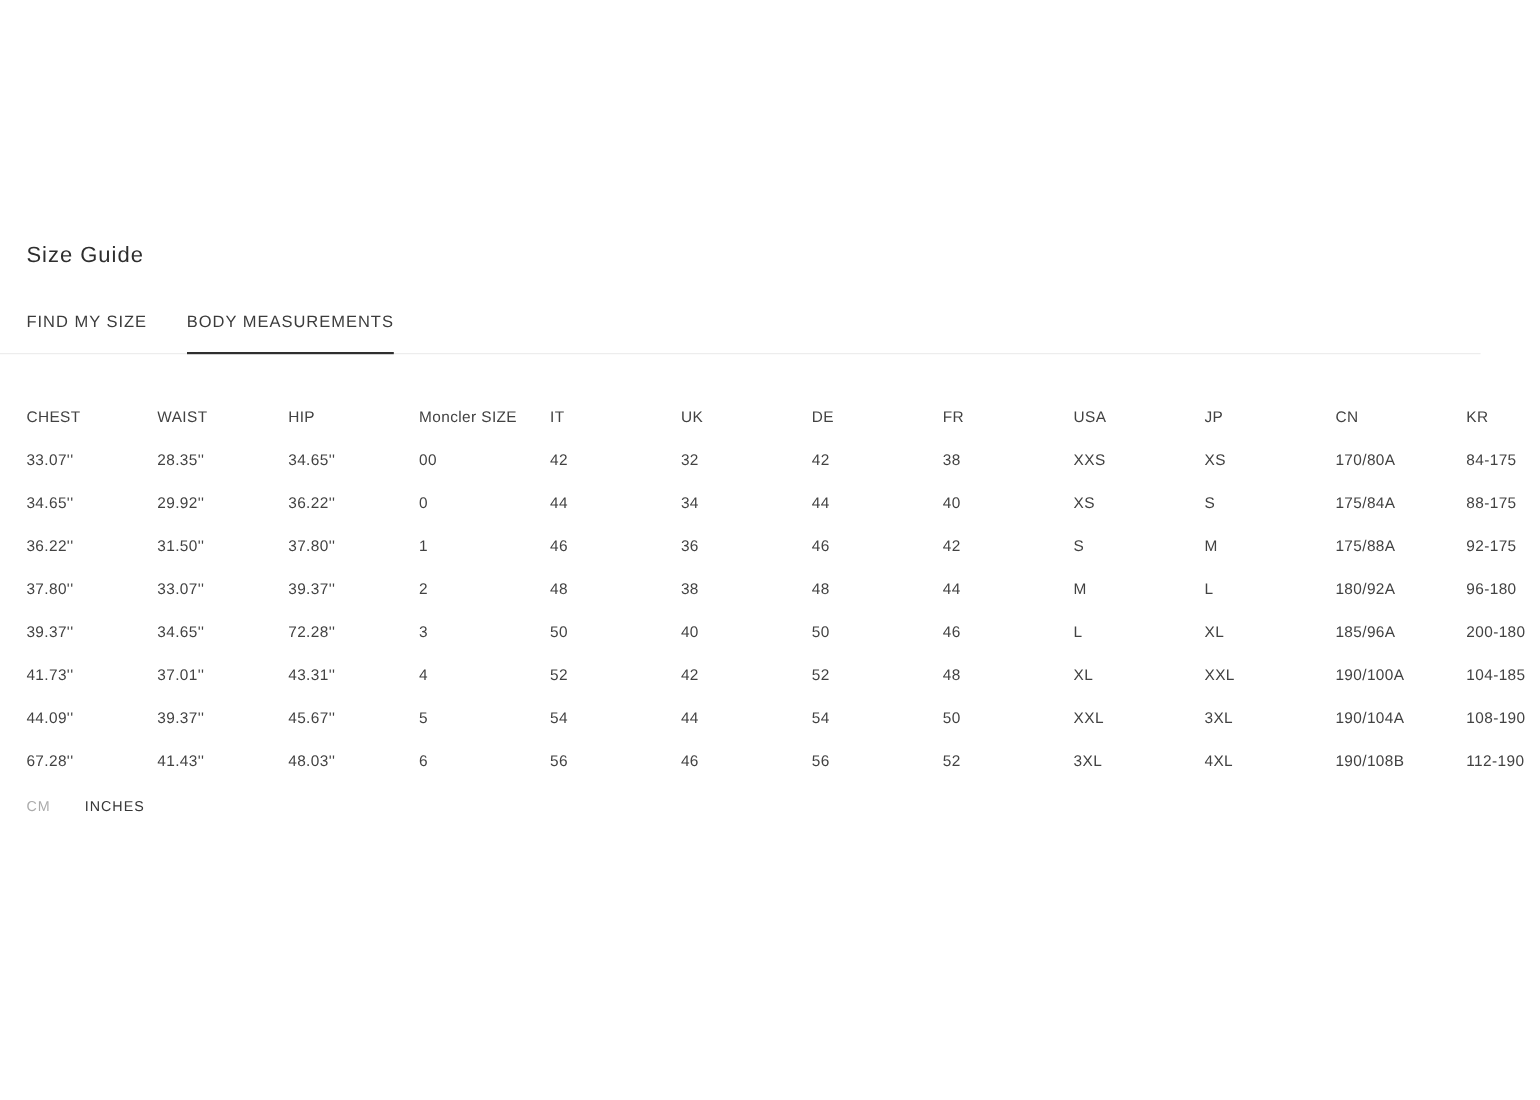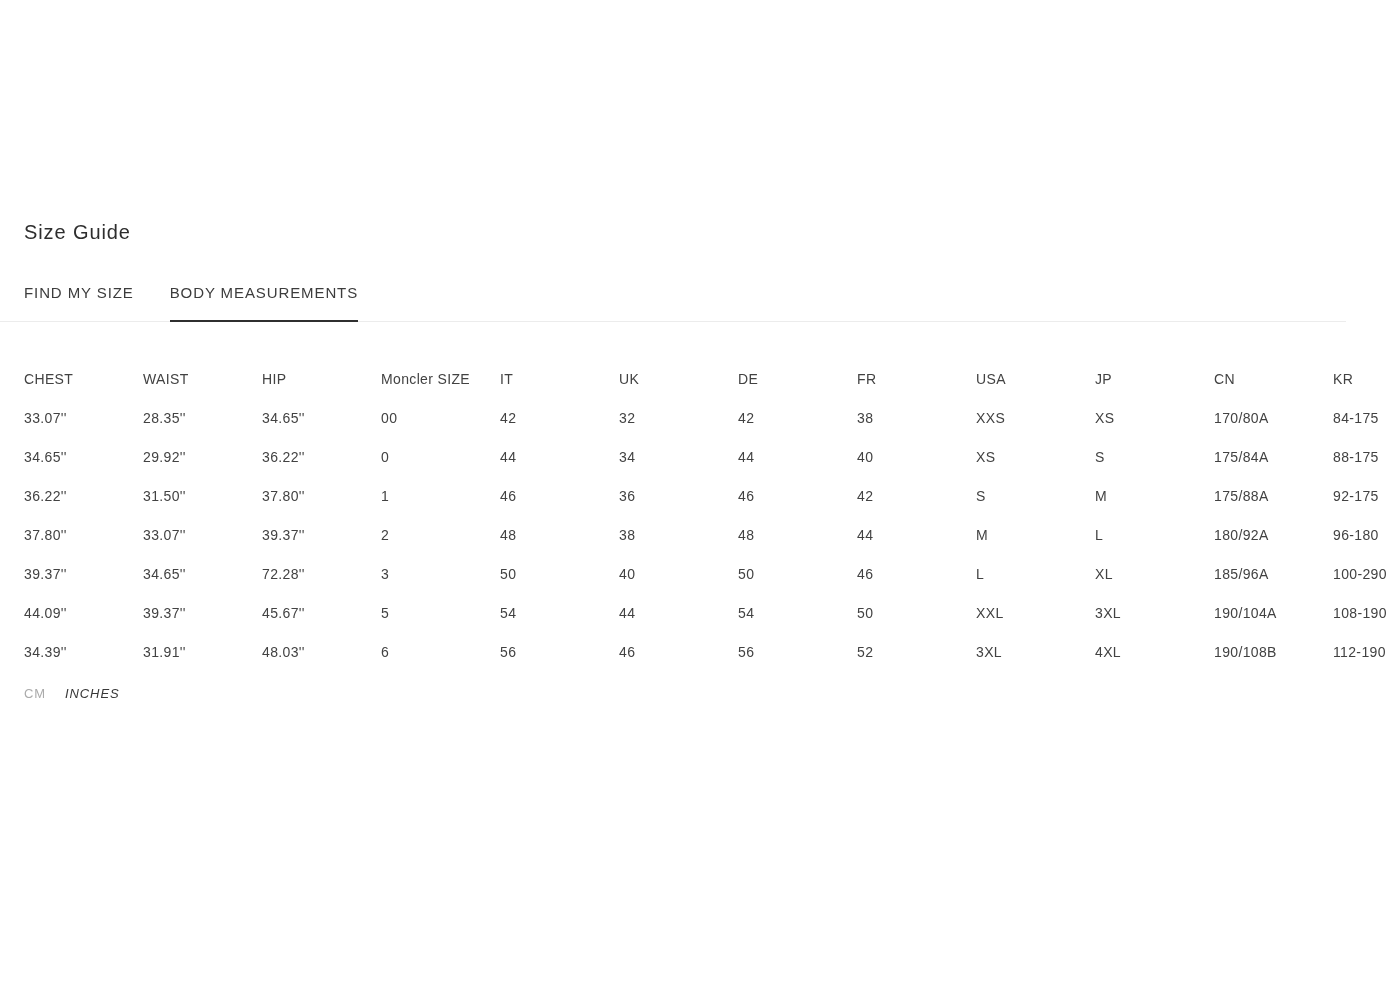"100-290" td { text: 100-290 -> 200-180 }
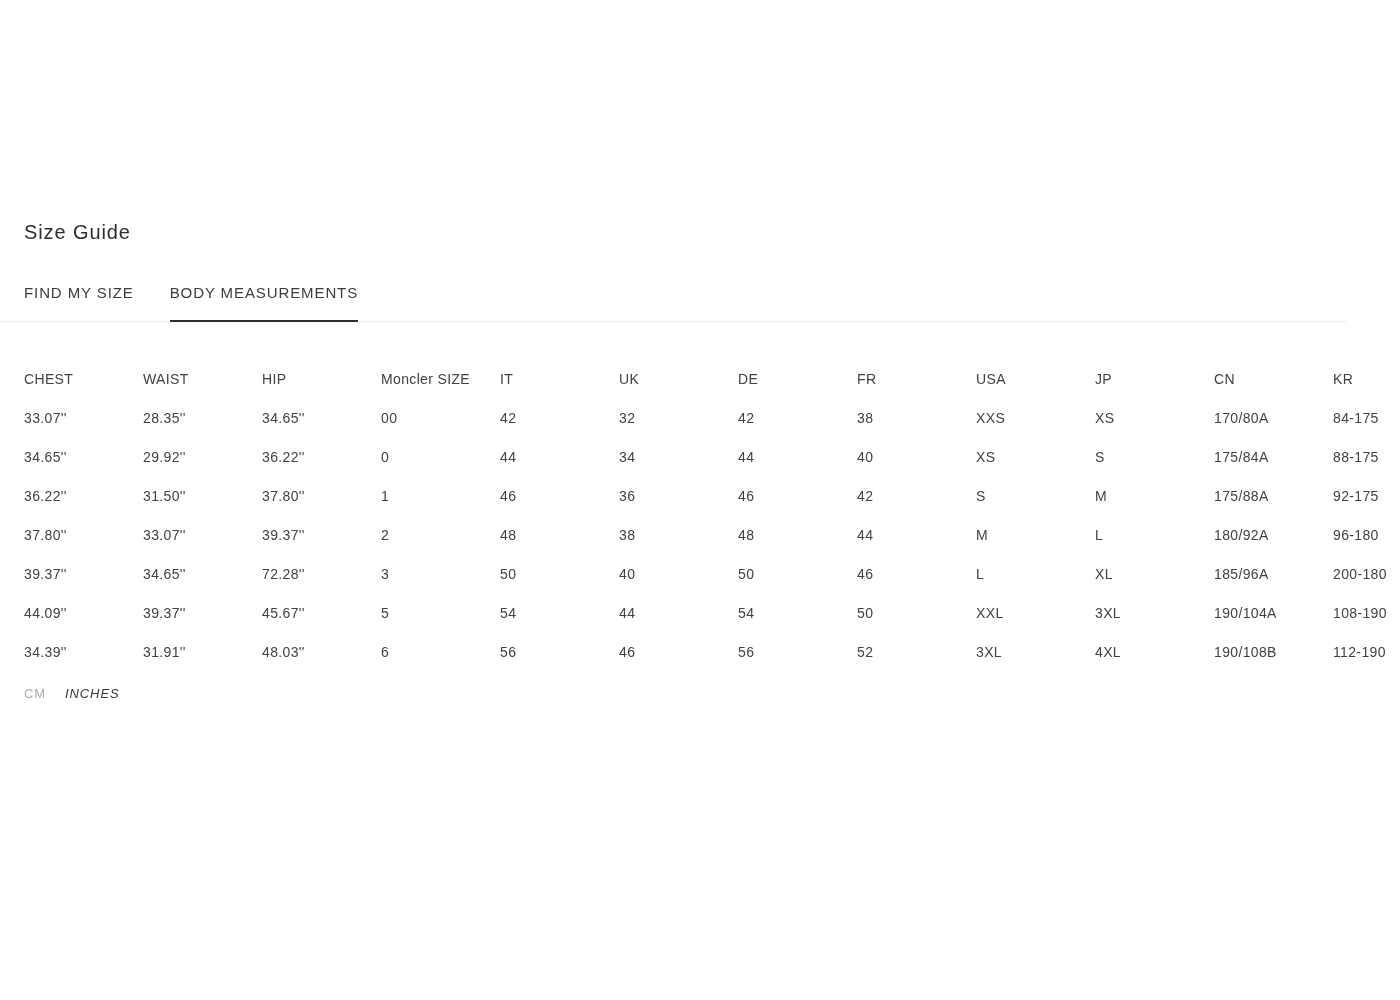"41.73''" tr { html: none -> <tr> <td>41.73''</td> <td>37.01''</td> <td>43.31''</td> <td>4</td> <td>52</td> <td>42</td> <td>52</td> <td>48</td> <td>XL</td> <td>XXL</td> <td>190/100A</td> <td>104-185</td> </tr> }
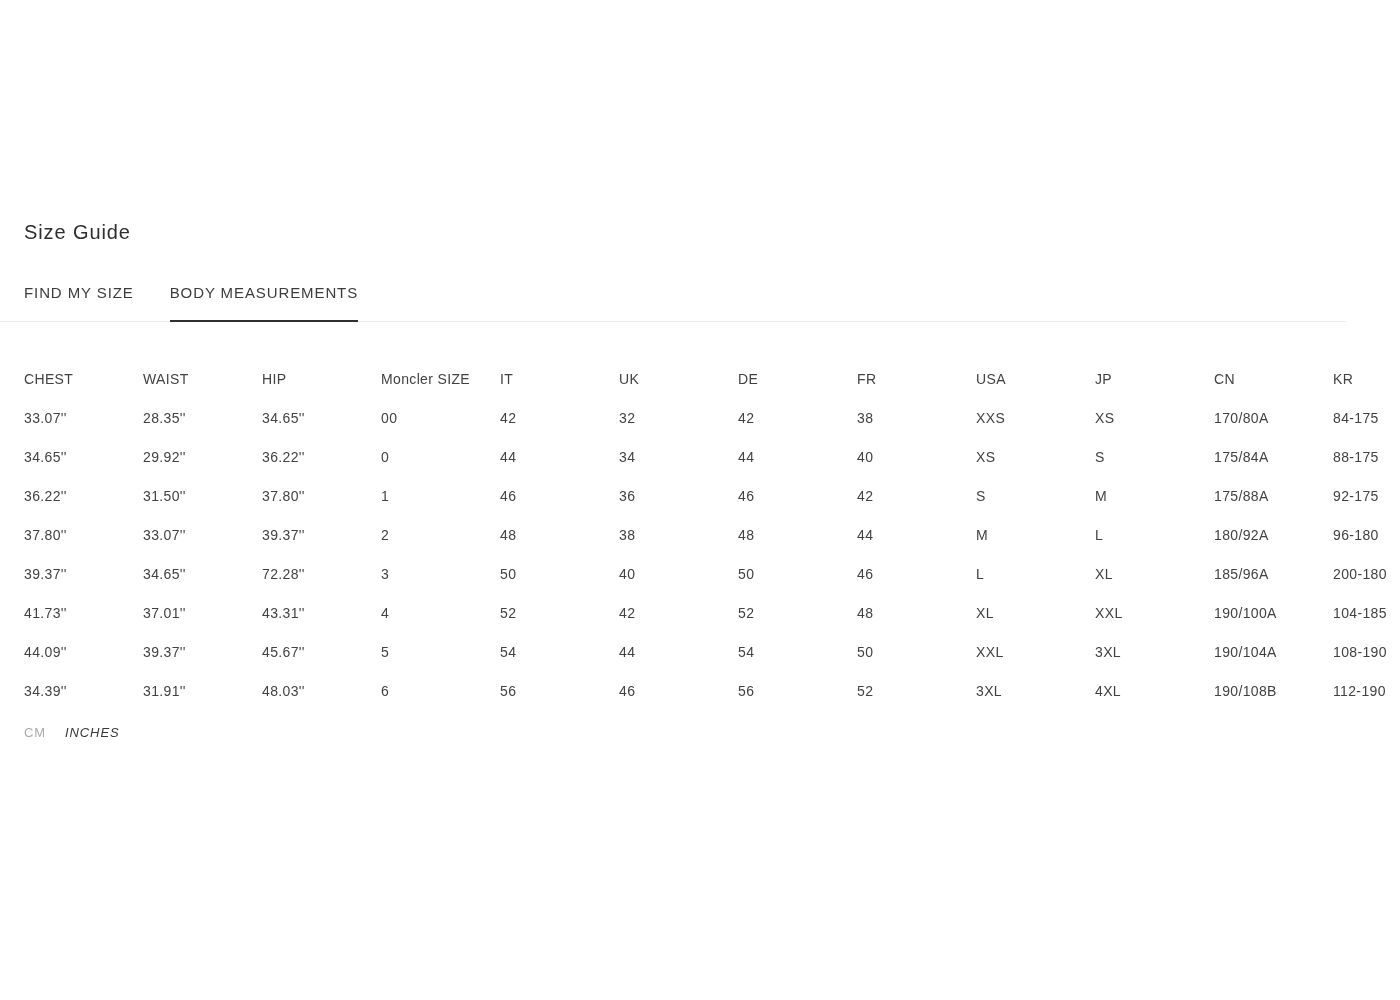"34.39''" td { text: 34.39'' -> 67.28'' }
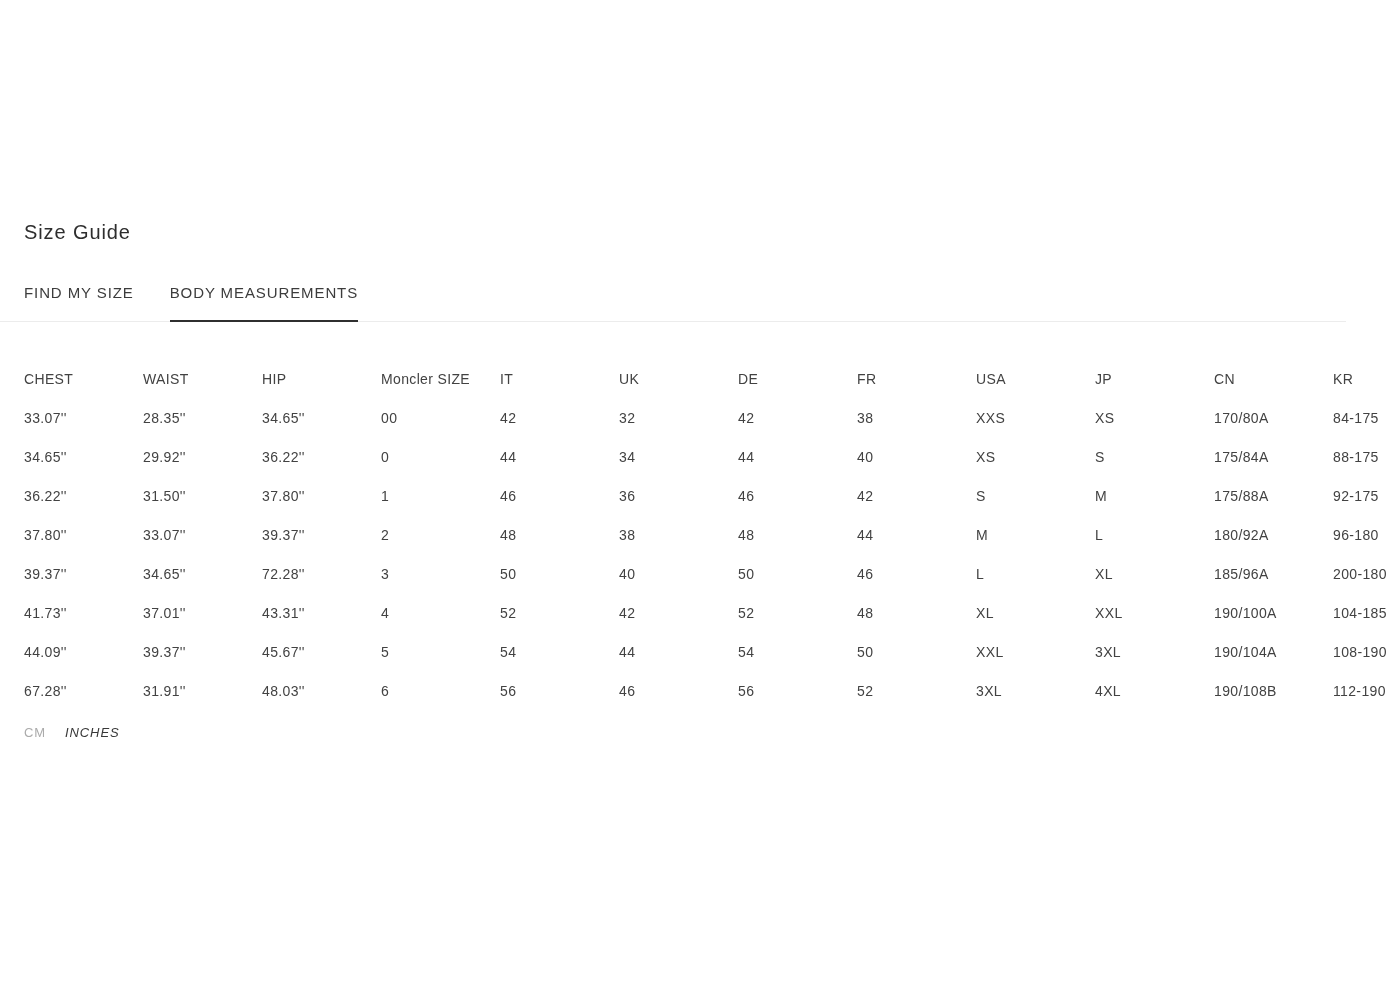"31.91''" td { text: 31.91'' -> 41.43'' }
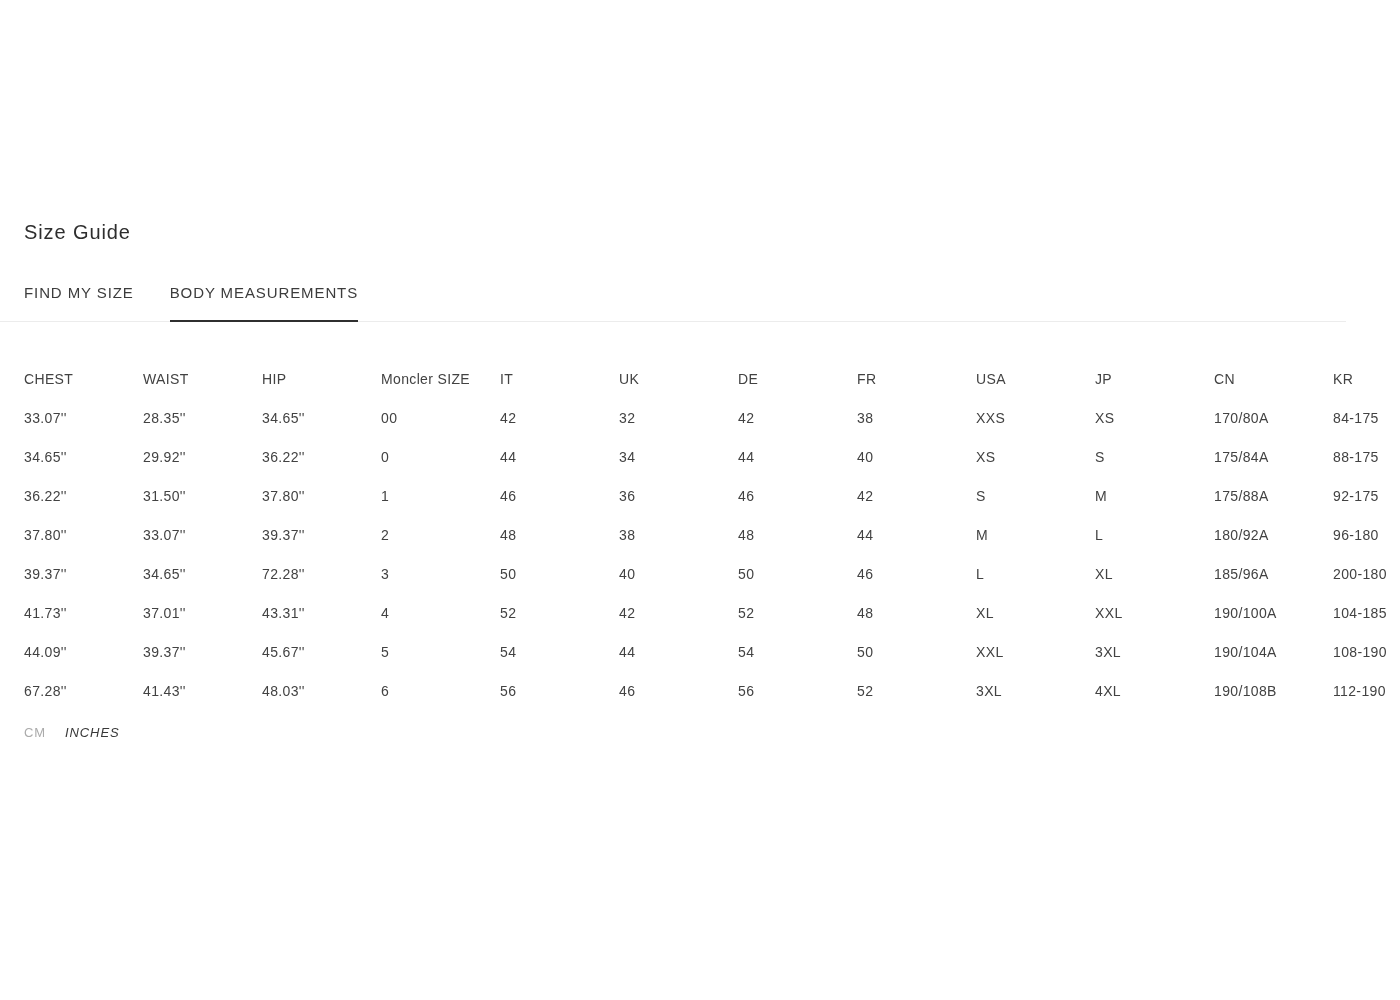"CM" .units { gap: 19px -> 31px }
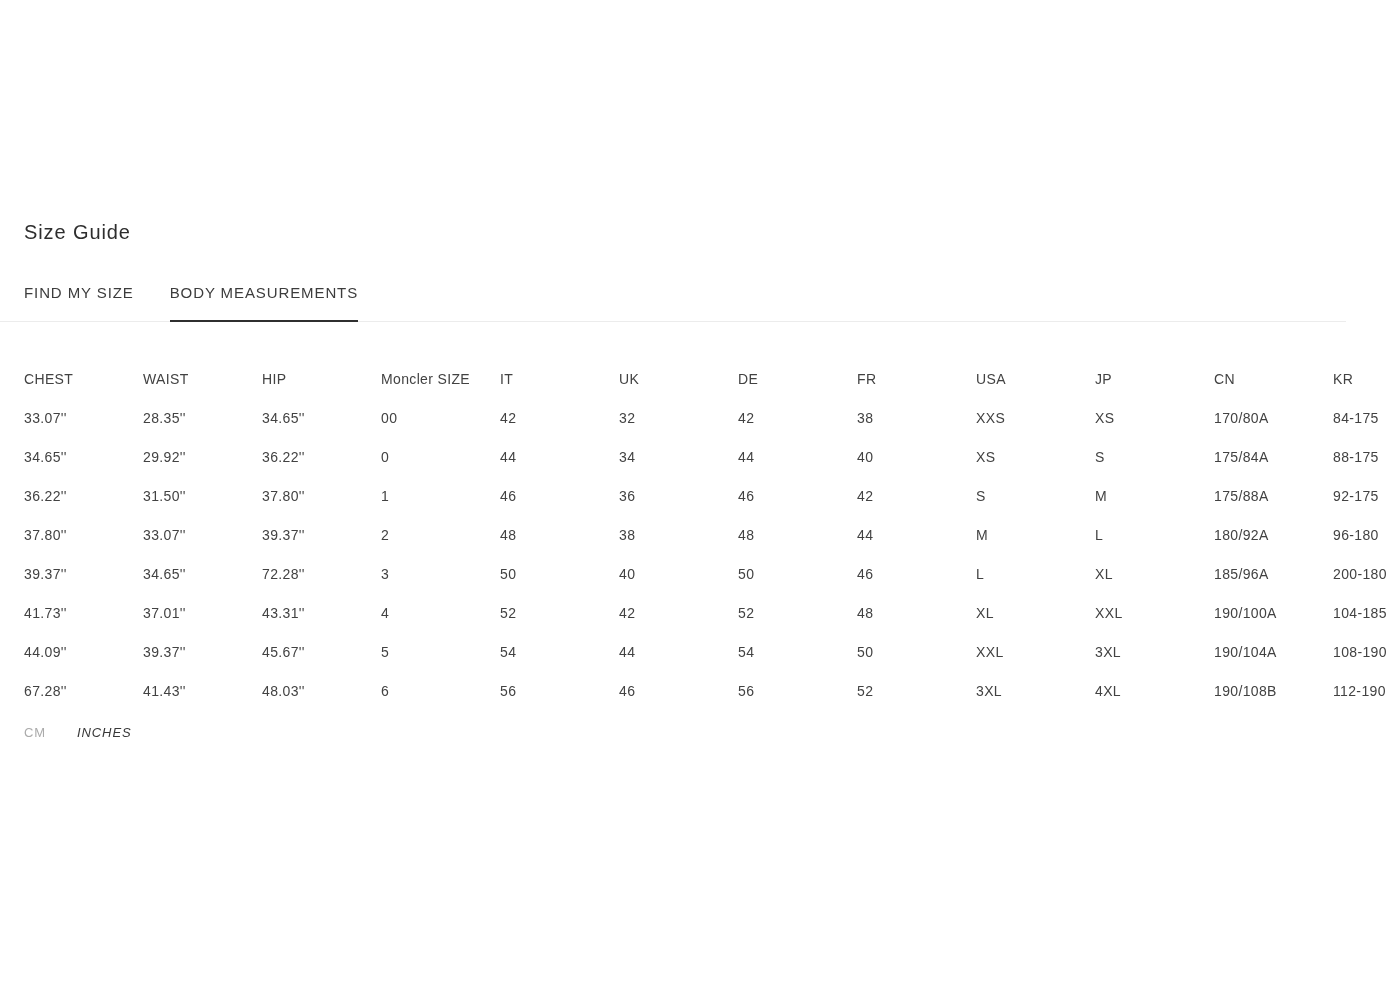"INCHES" .unit-inches { font-style: italic -> none }
